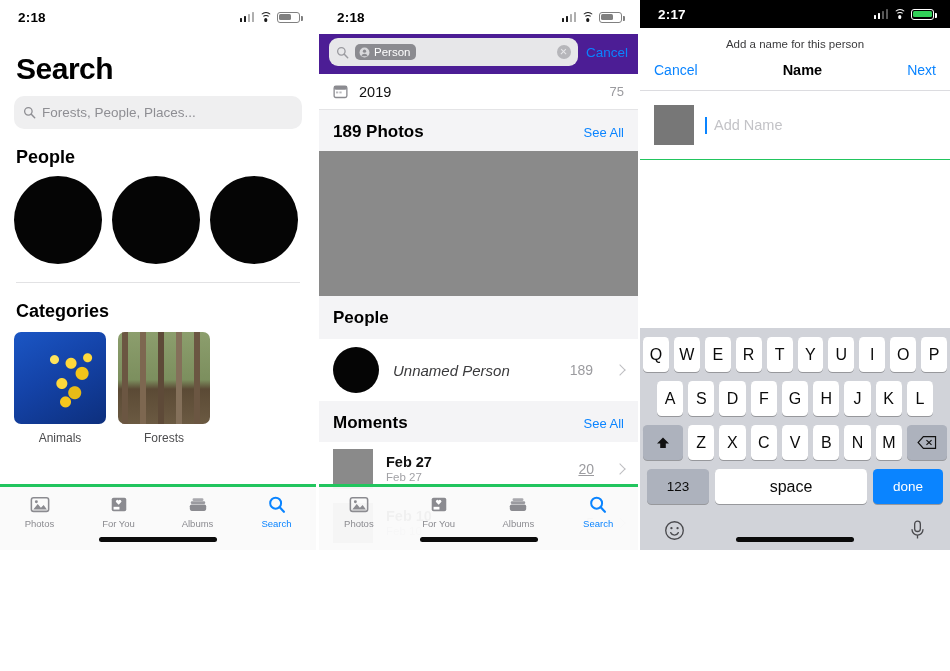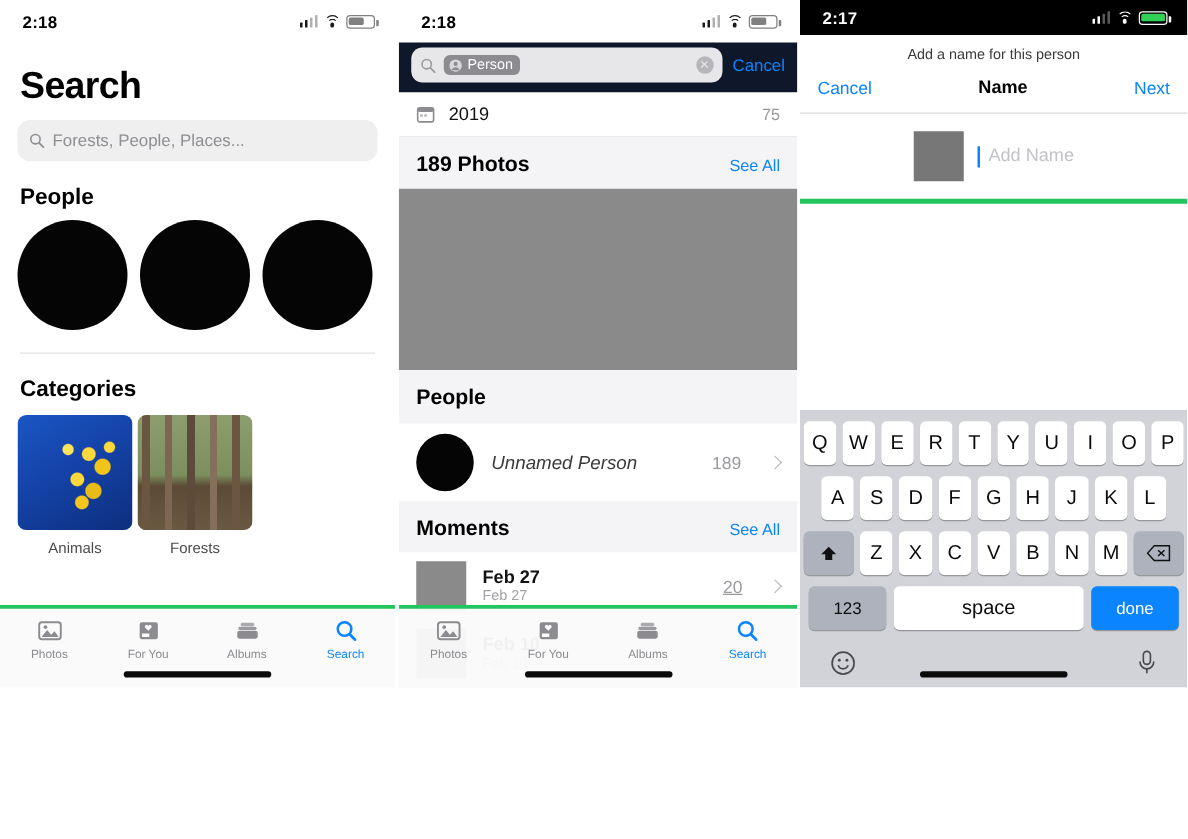"Person" .p2-search { background: #0f172a -> #4c1d95 }
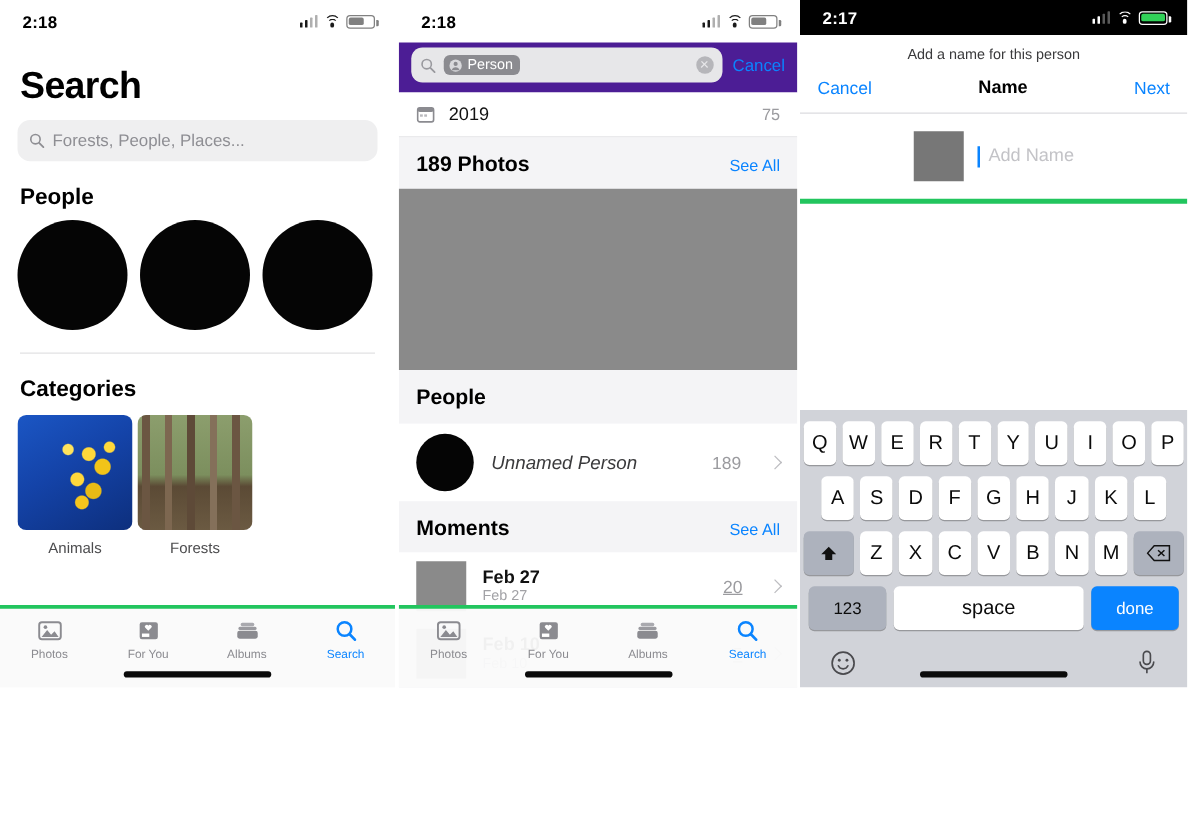"Add Name" .name-row { border-bottom: 4px solid #22c55e -> 1px solid #22c55e; justify-content: center -> none }
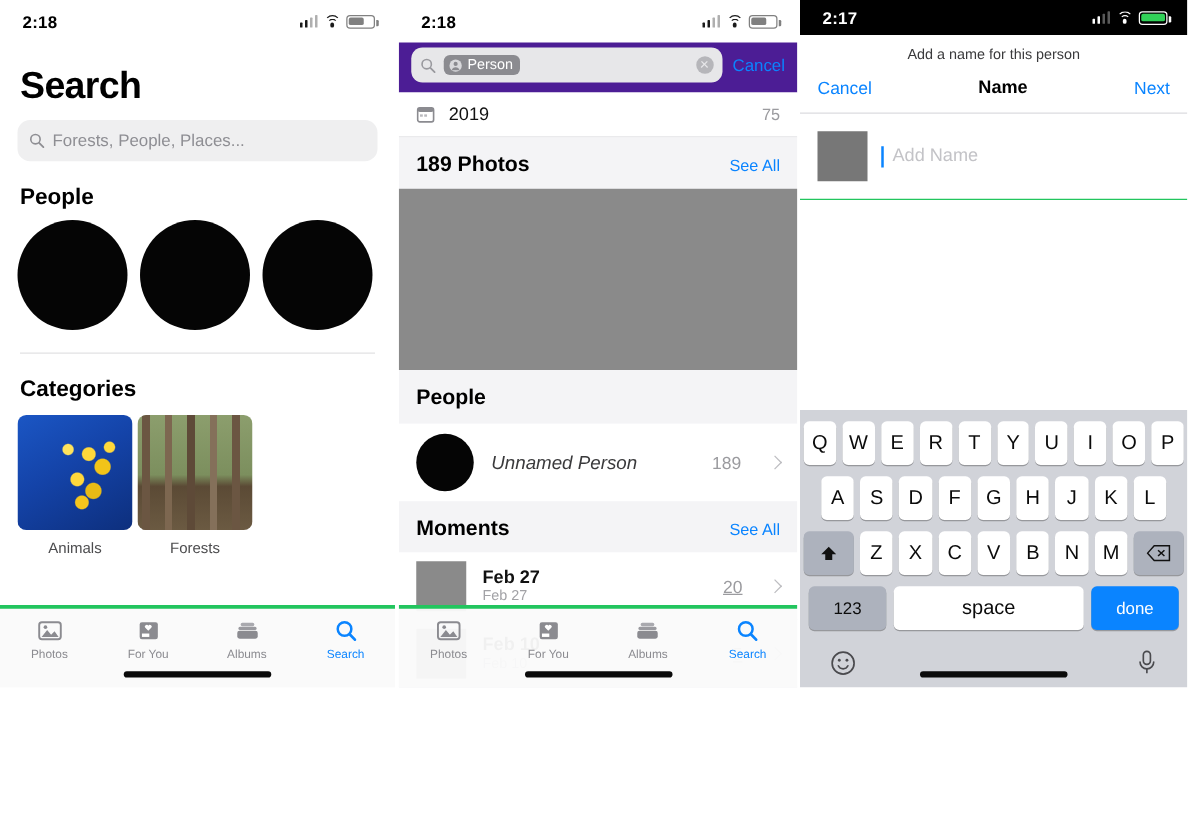"Animals" .cat-row { gap: 4px -> 12px }
